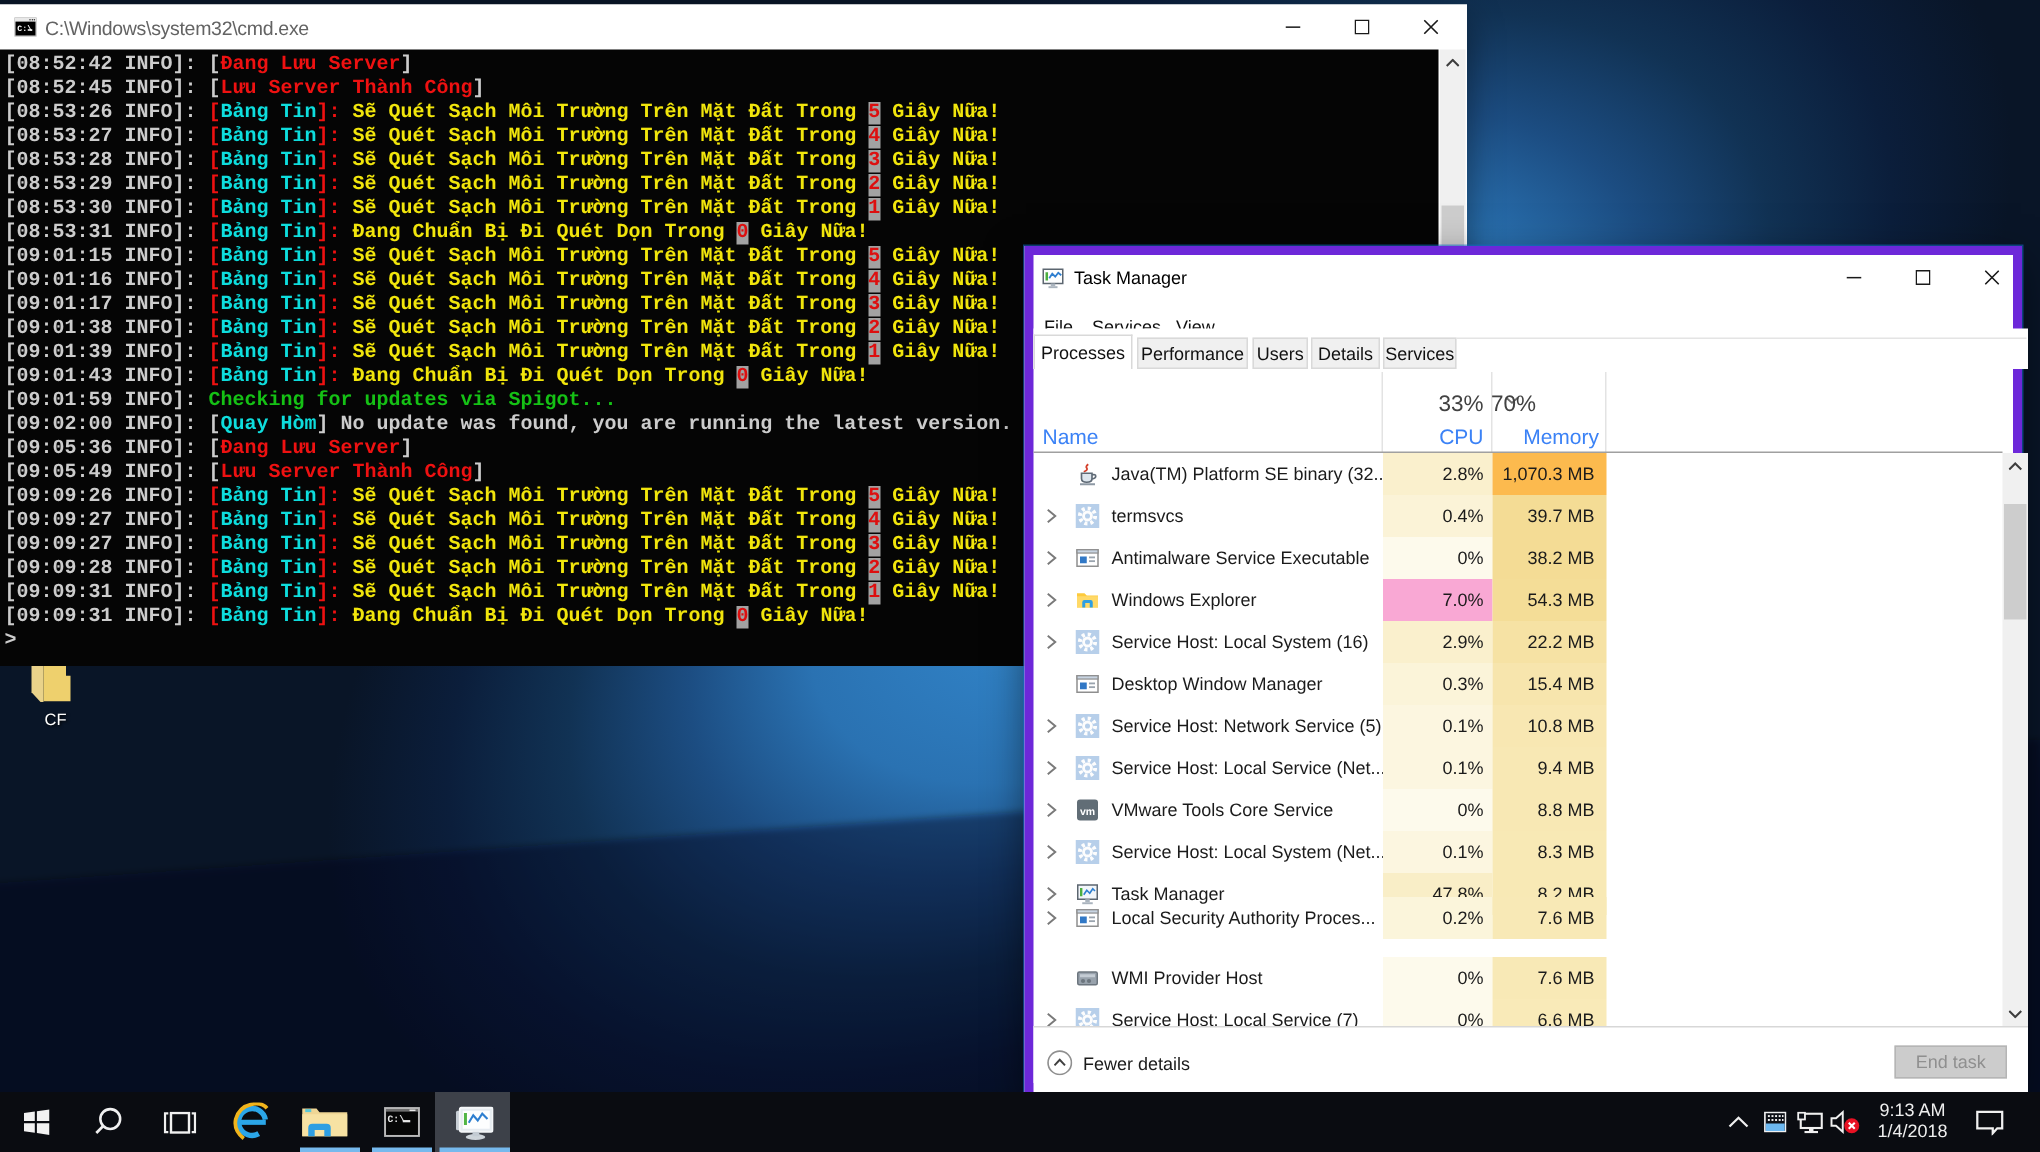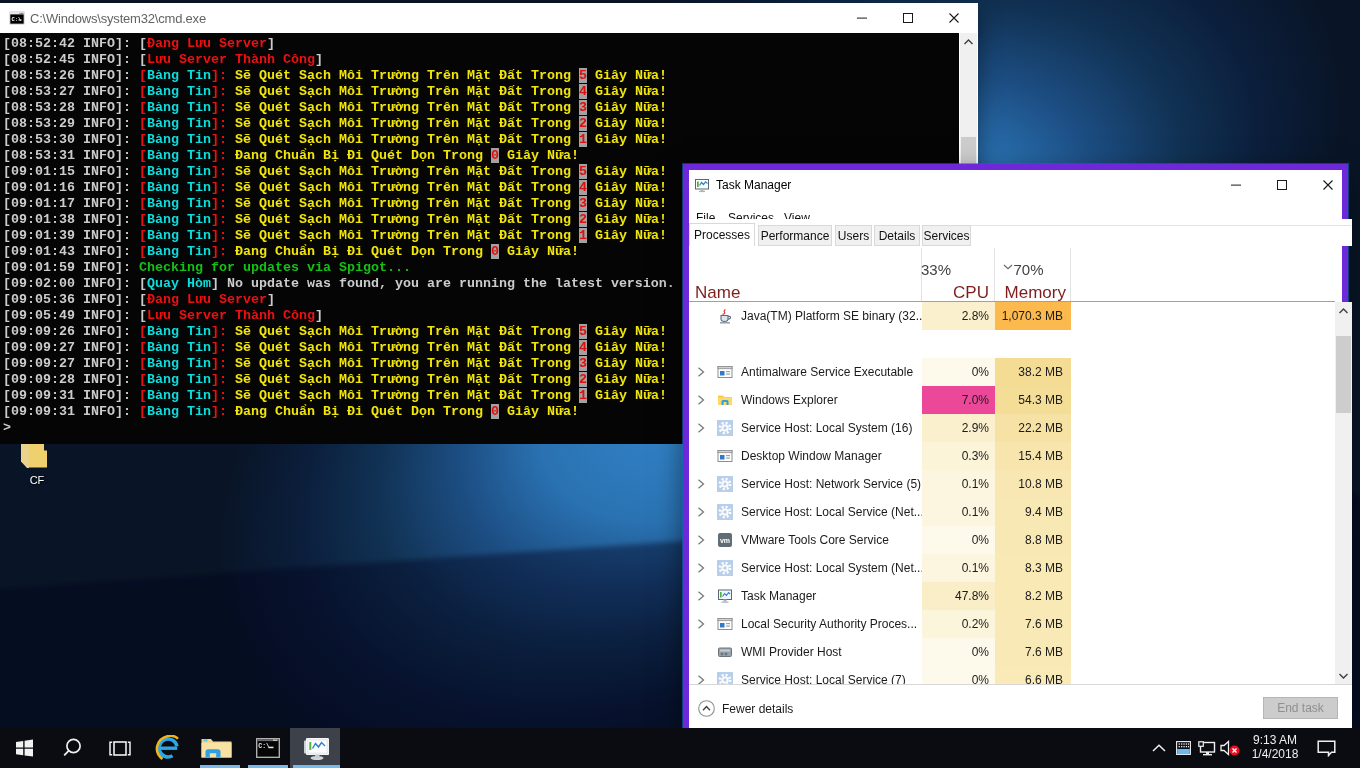"33%" div.pct { text-align: none -> right }
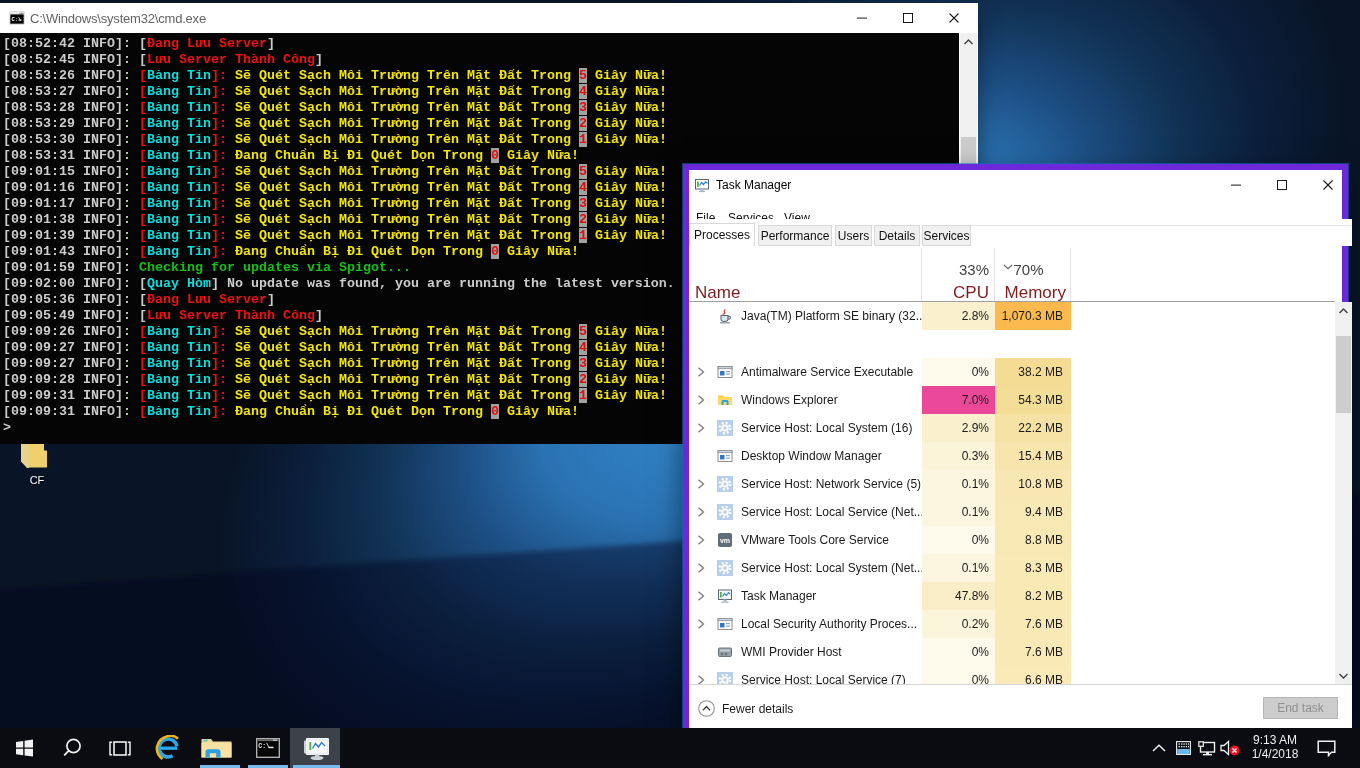"70%" div.pct { text-align: center -> left }
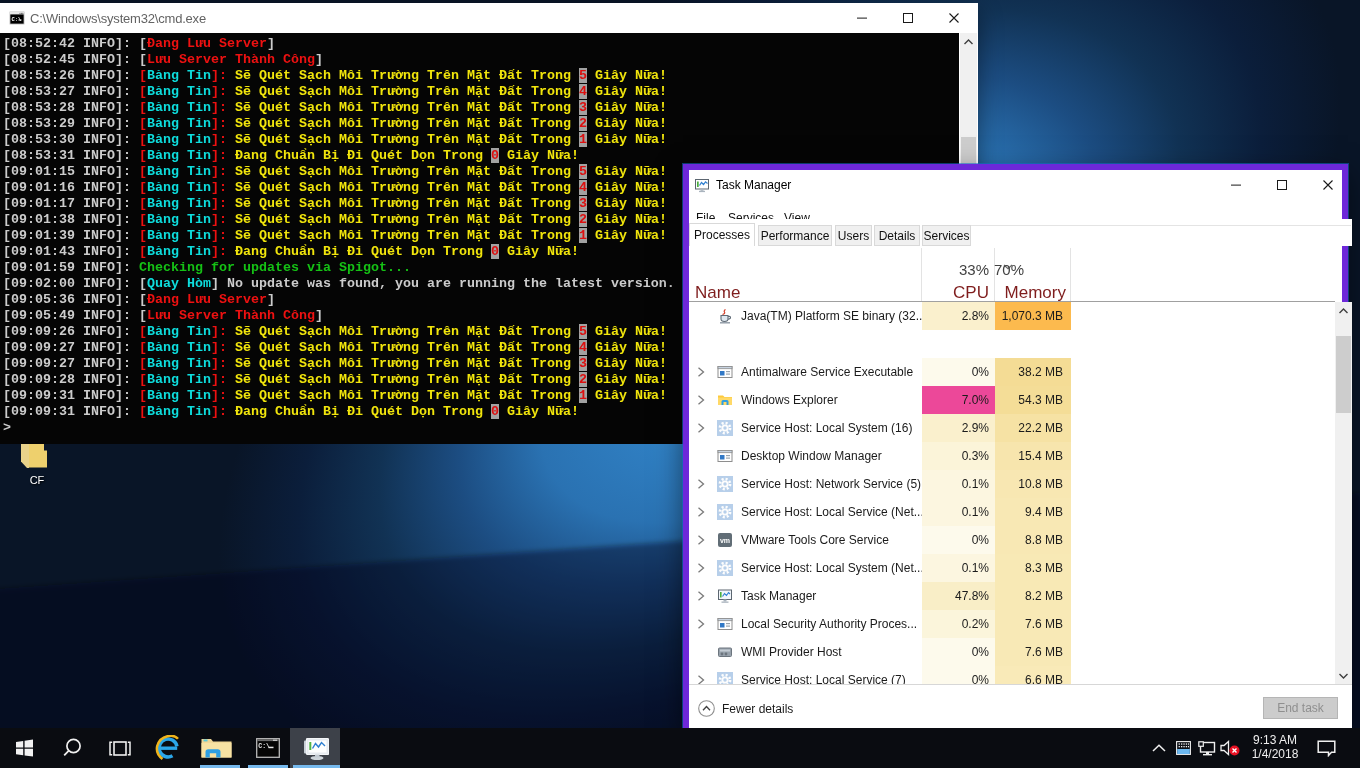"Name" .colhdr { color: #7f1d1d -> #3b82f6; font-size: 17px -> 14px }
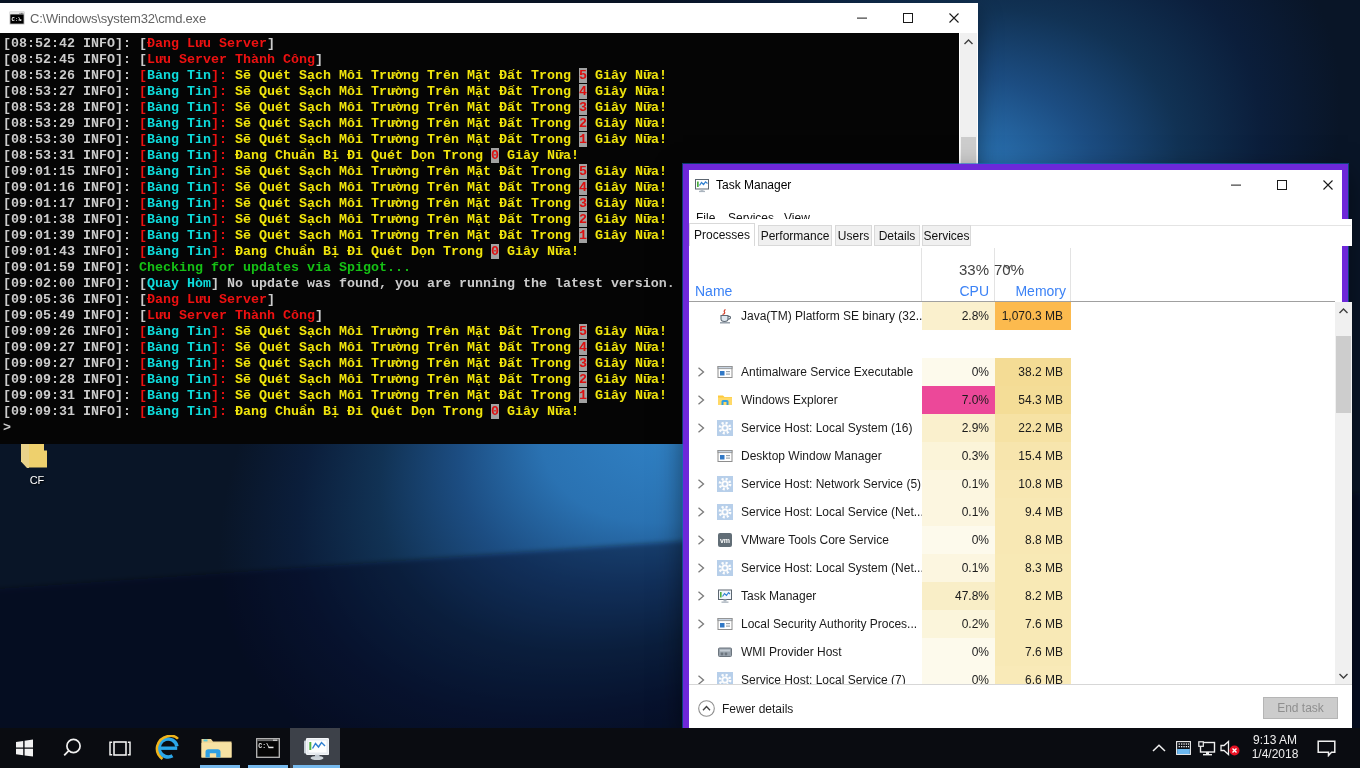"termsvcs" div.row { html: none -> <div> <div> <svg> <path></path> </svg> </div> <div> <svg> <rect></rect> <circle></circle> <circle></circle> <circle></circle> </svg> </div> <div>termsvcs</div> <div>0.4%</div> <div>39.7 MB</div> </div> }
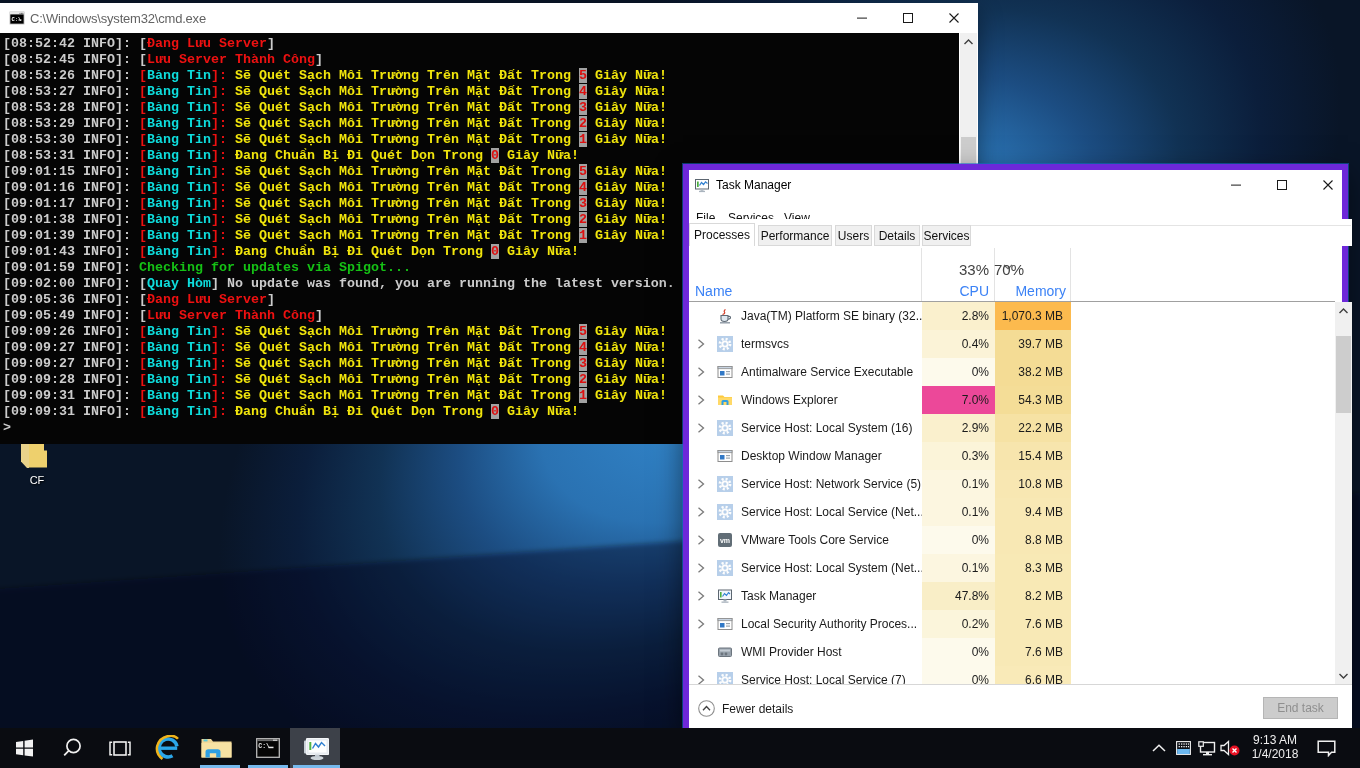"7.0%" div.cpu { background: #ec4899 -> #f9a8d4 }
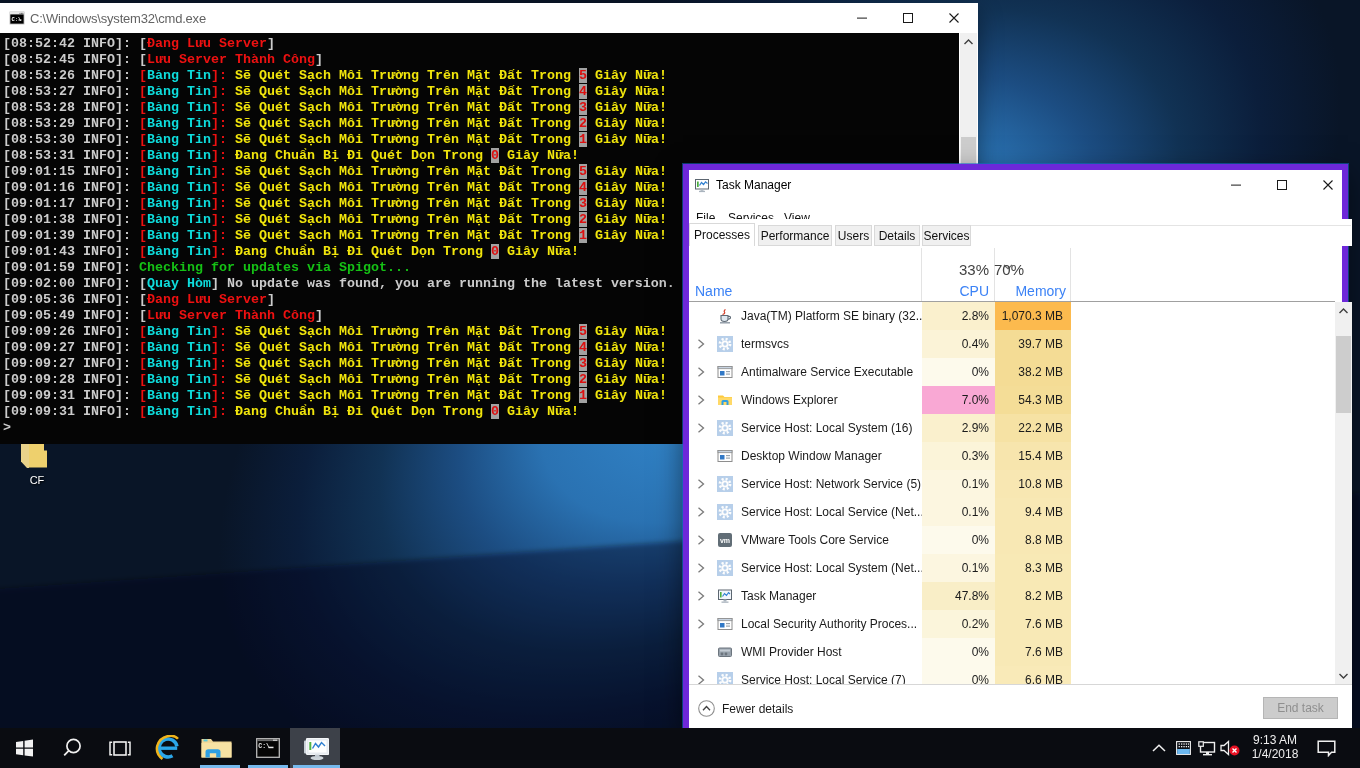"Local Security Authority Proces..." div.row { top: 308px -> 296px }
